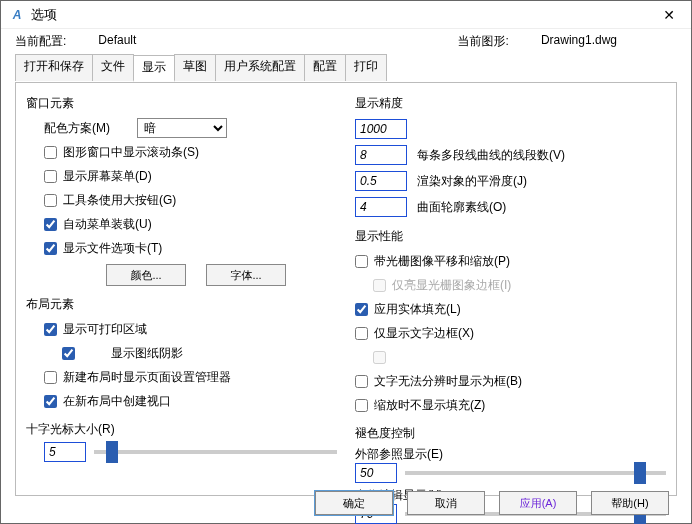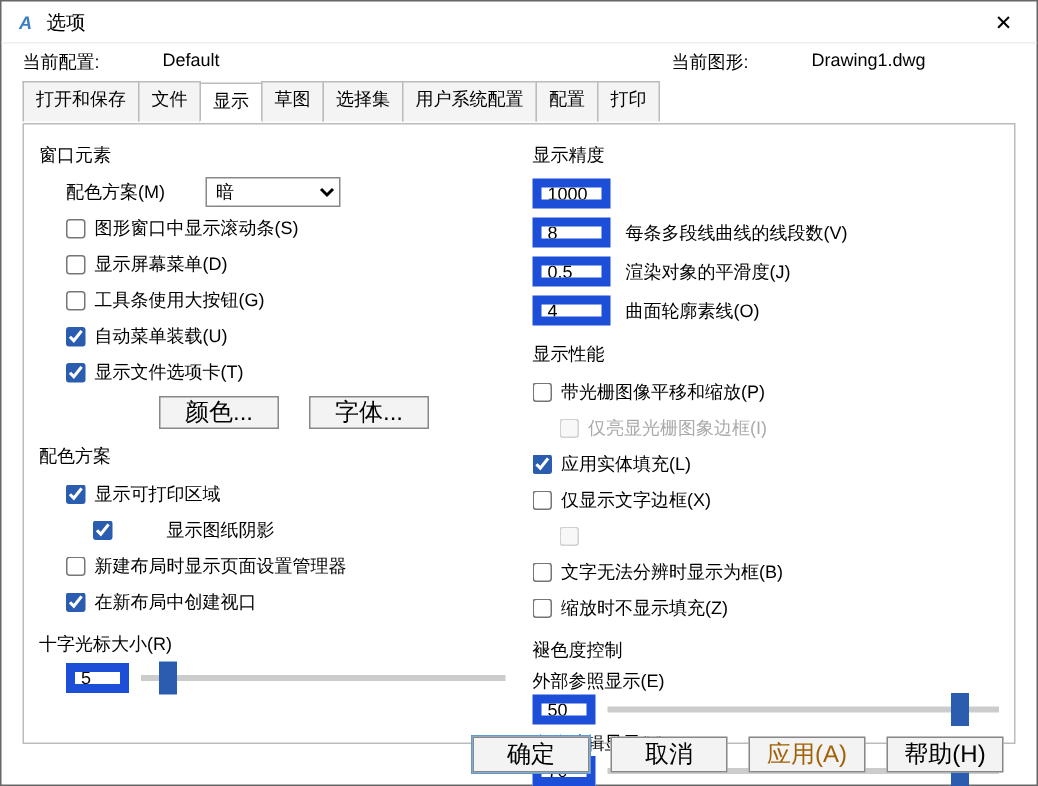"Default" .cfgrow .val { margin-left: 32px -> 22px }
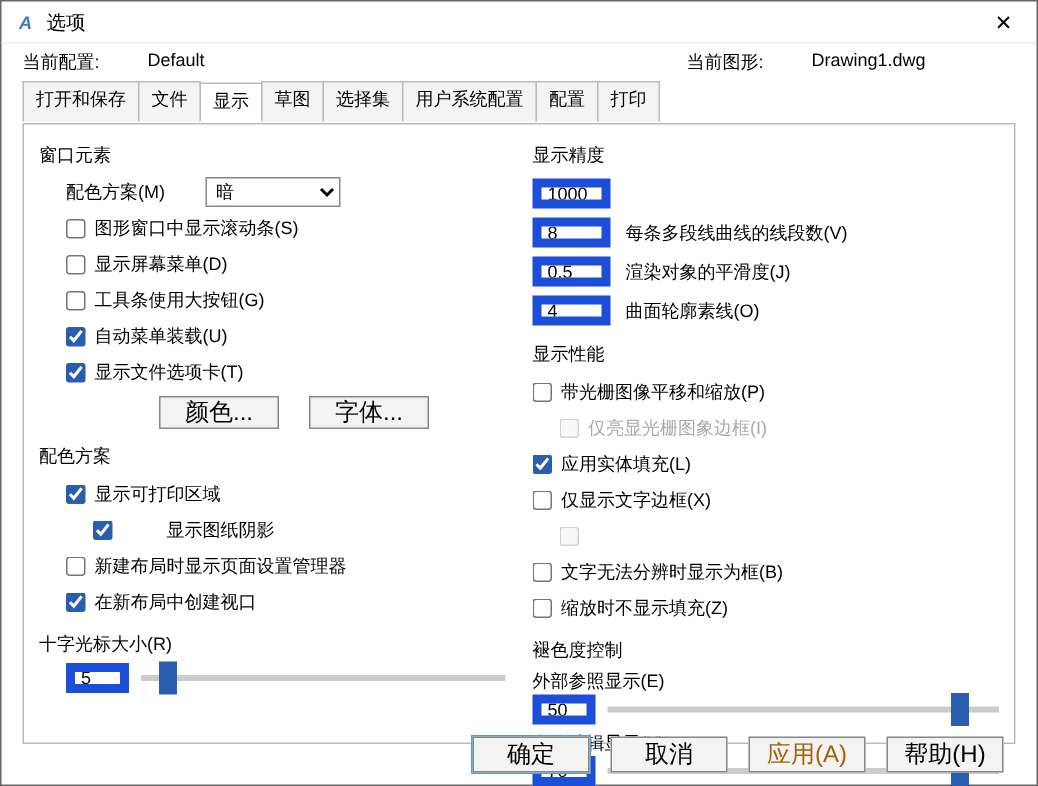"选择集" div.tab { html: <div>选择集</div> -> none }
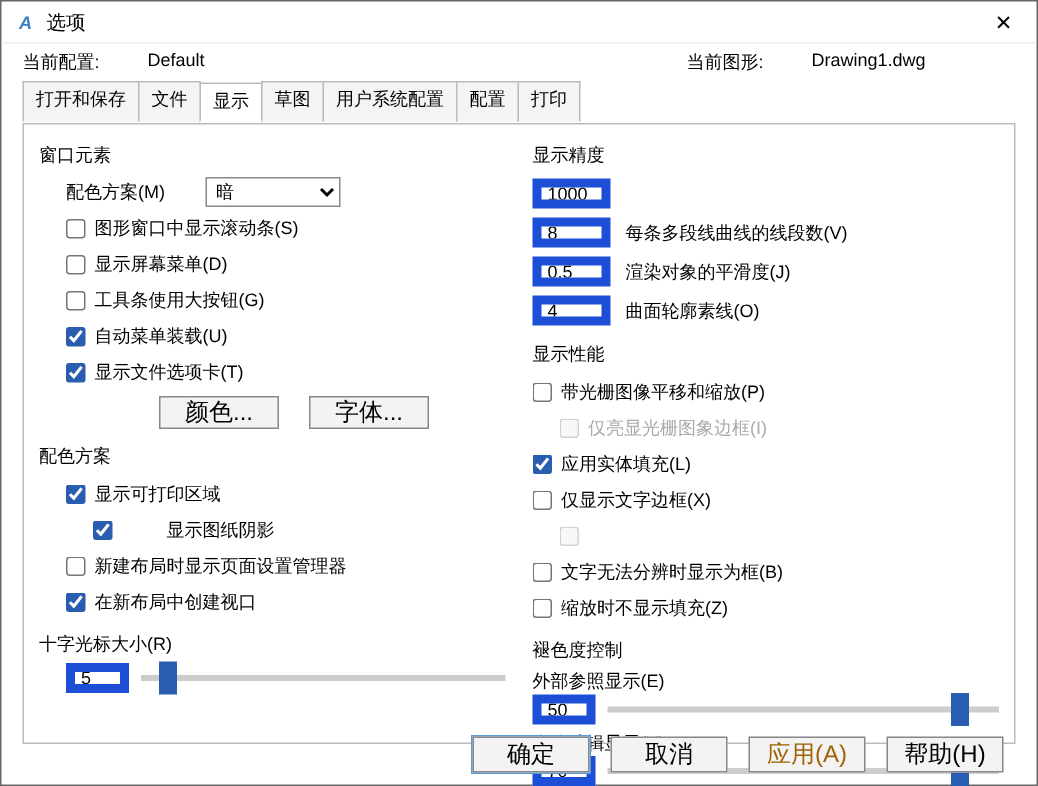"1000" input[type=text] { border: 6px solid #1d4ed8 -> 1px solid #1d4ed8; font-style: none -> italic }
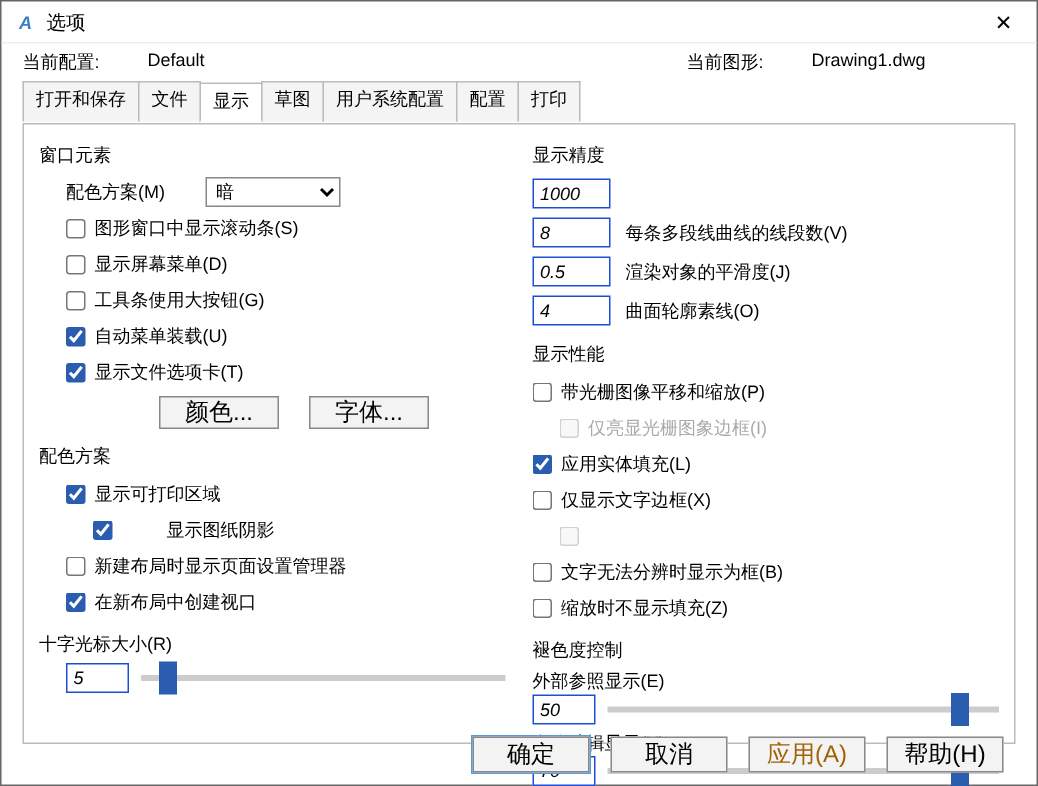"颜色..." .btn { font-size: 16px -> 11px }
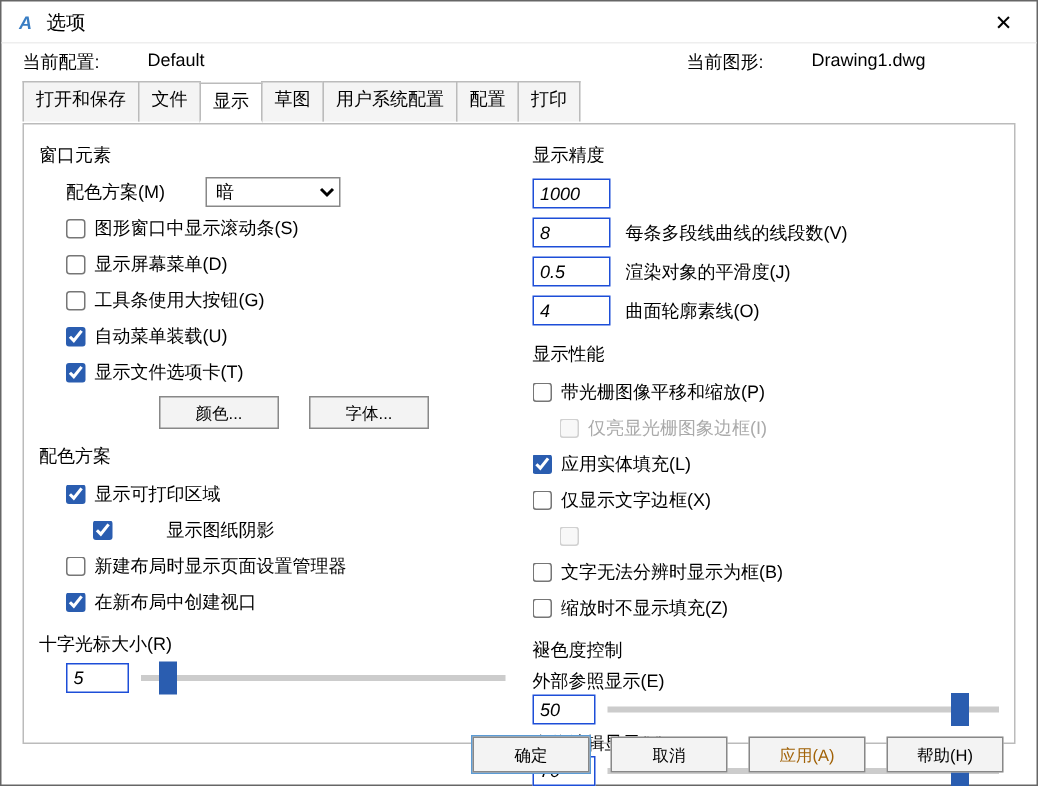"配色方案" div.group-title { text: 配色方案 -> 布局元素 }
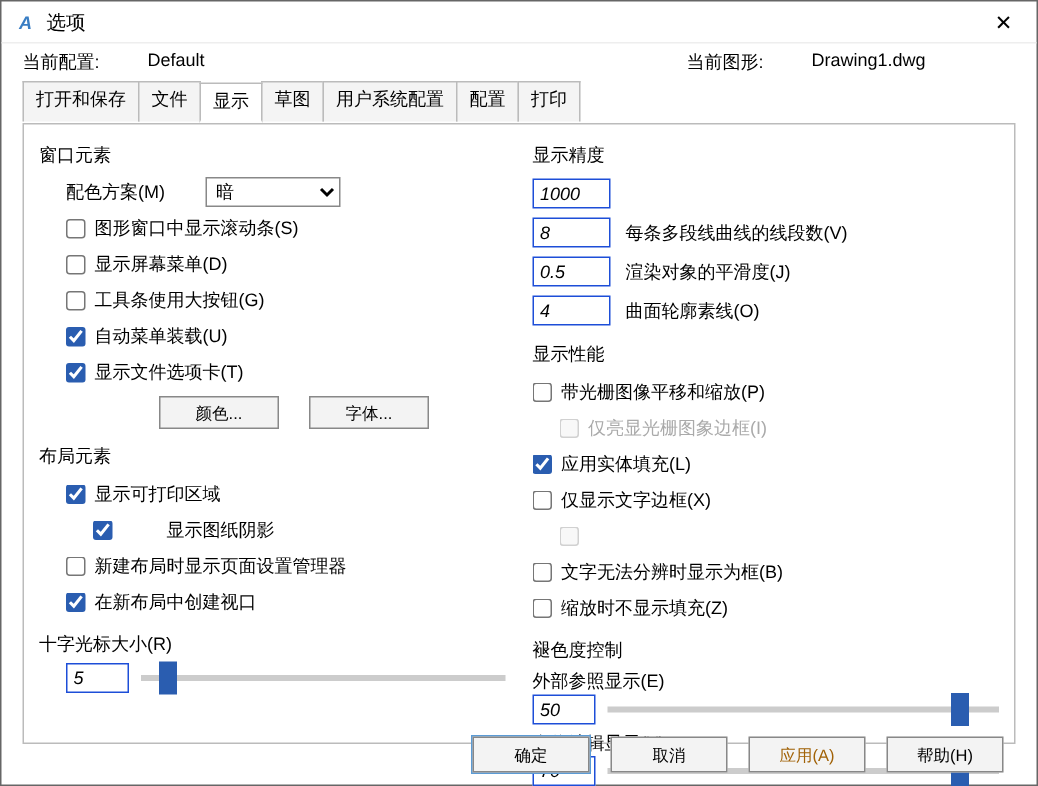"应用(A)" .btn:disabled { color: #a16207 -> #6d28d9 }
